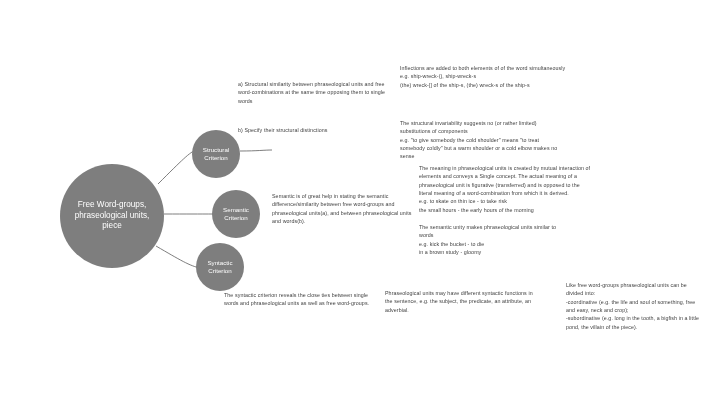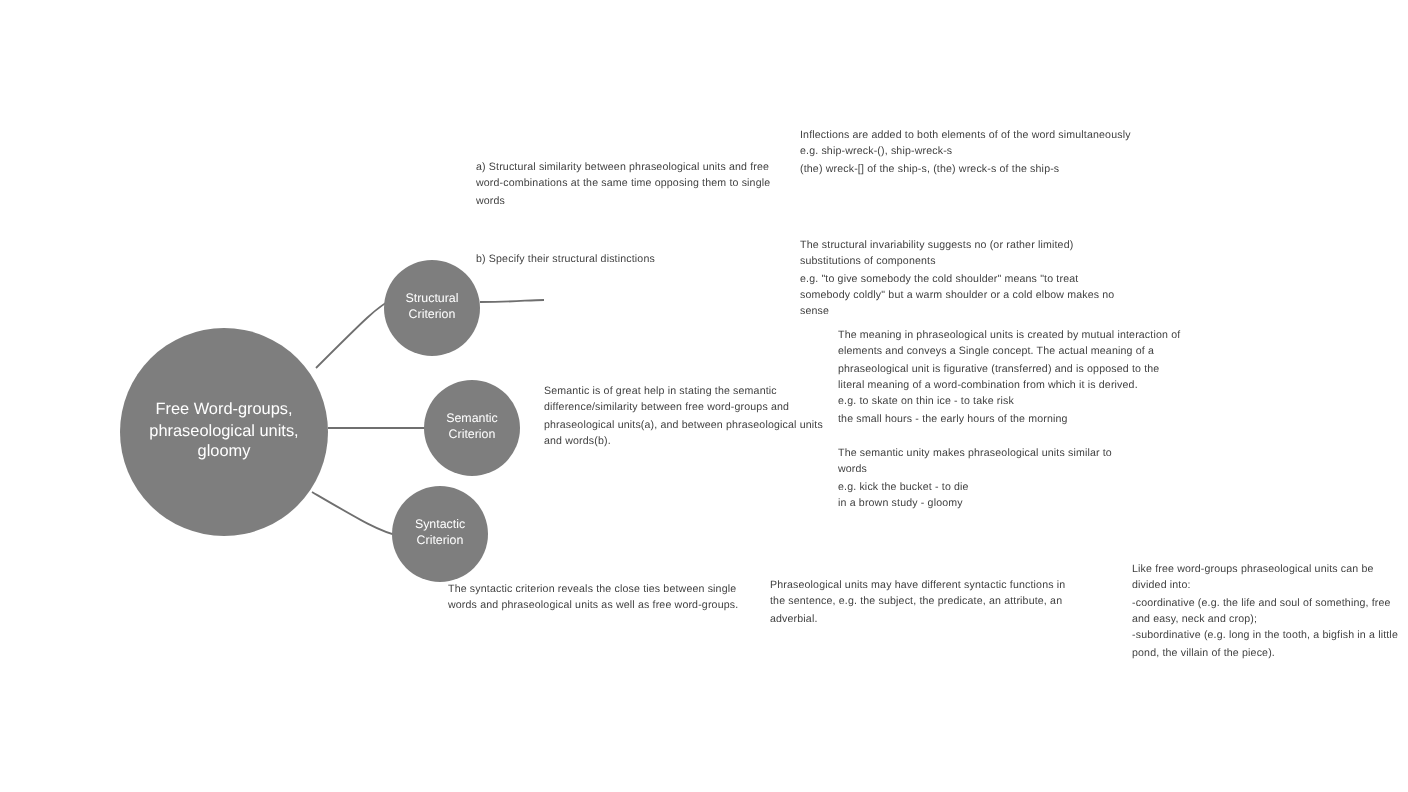"Free Word-groups," span.node-label { text: gloomy -> piece }
